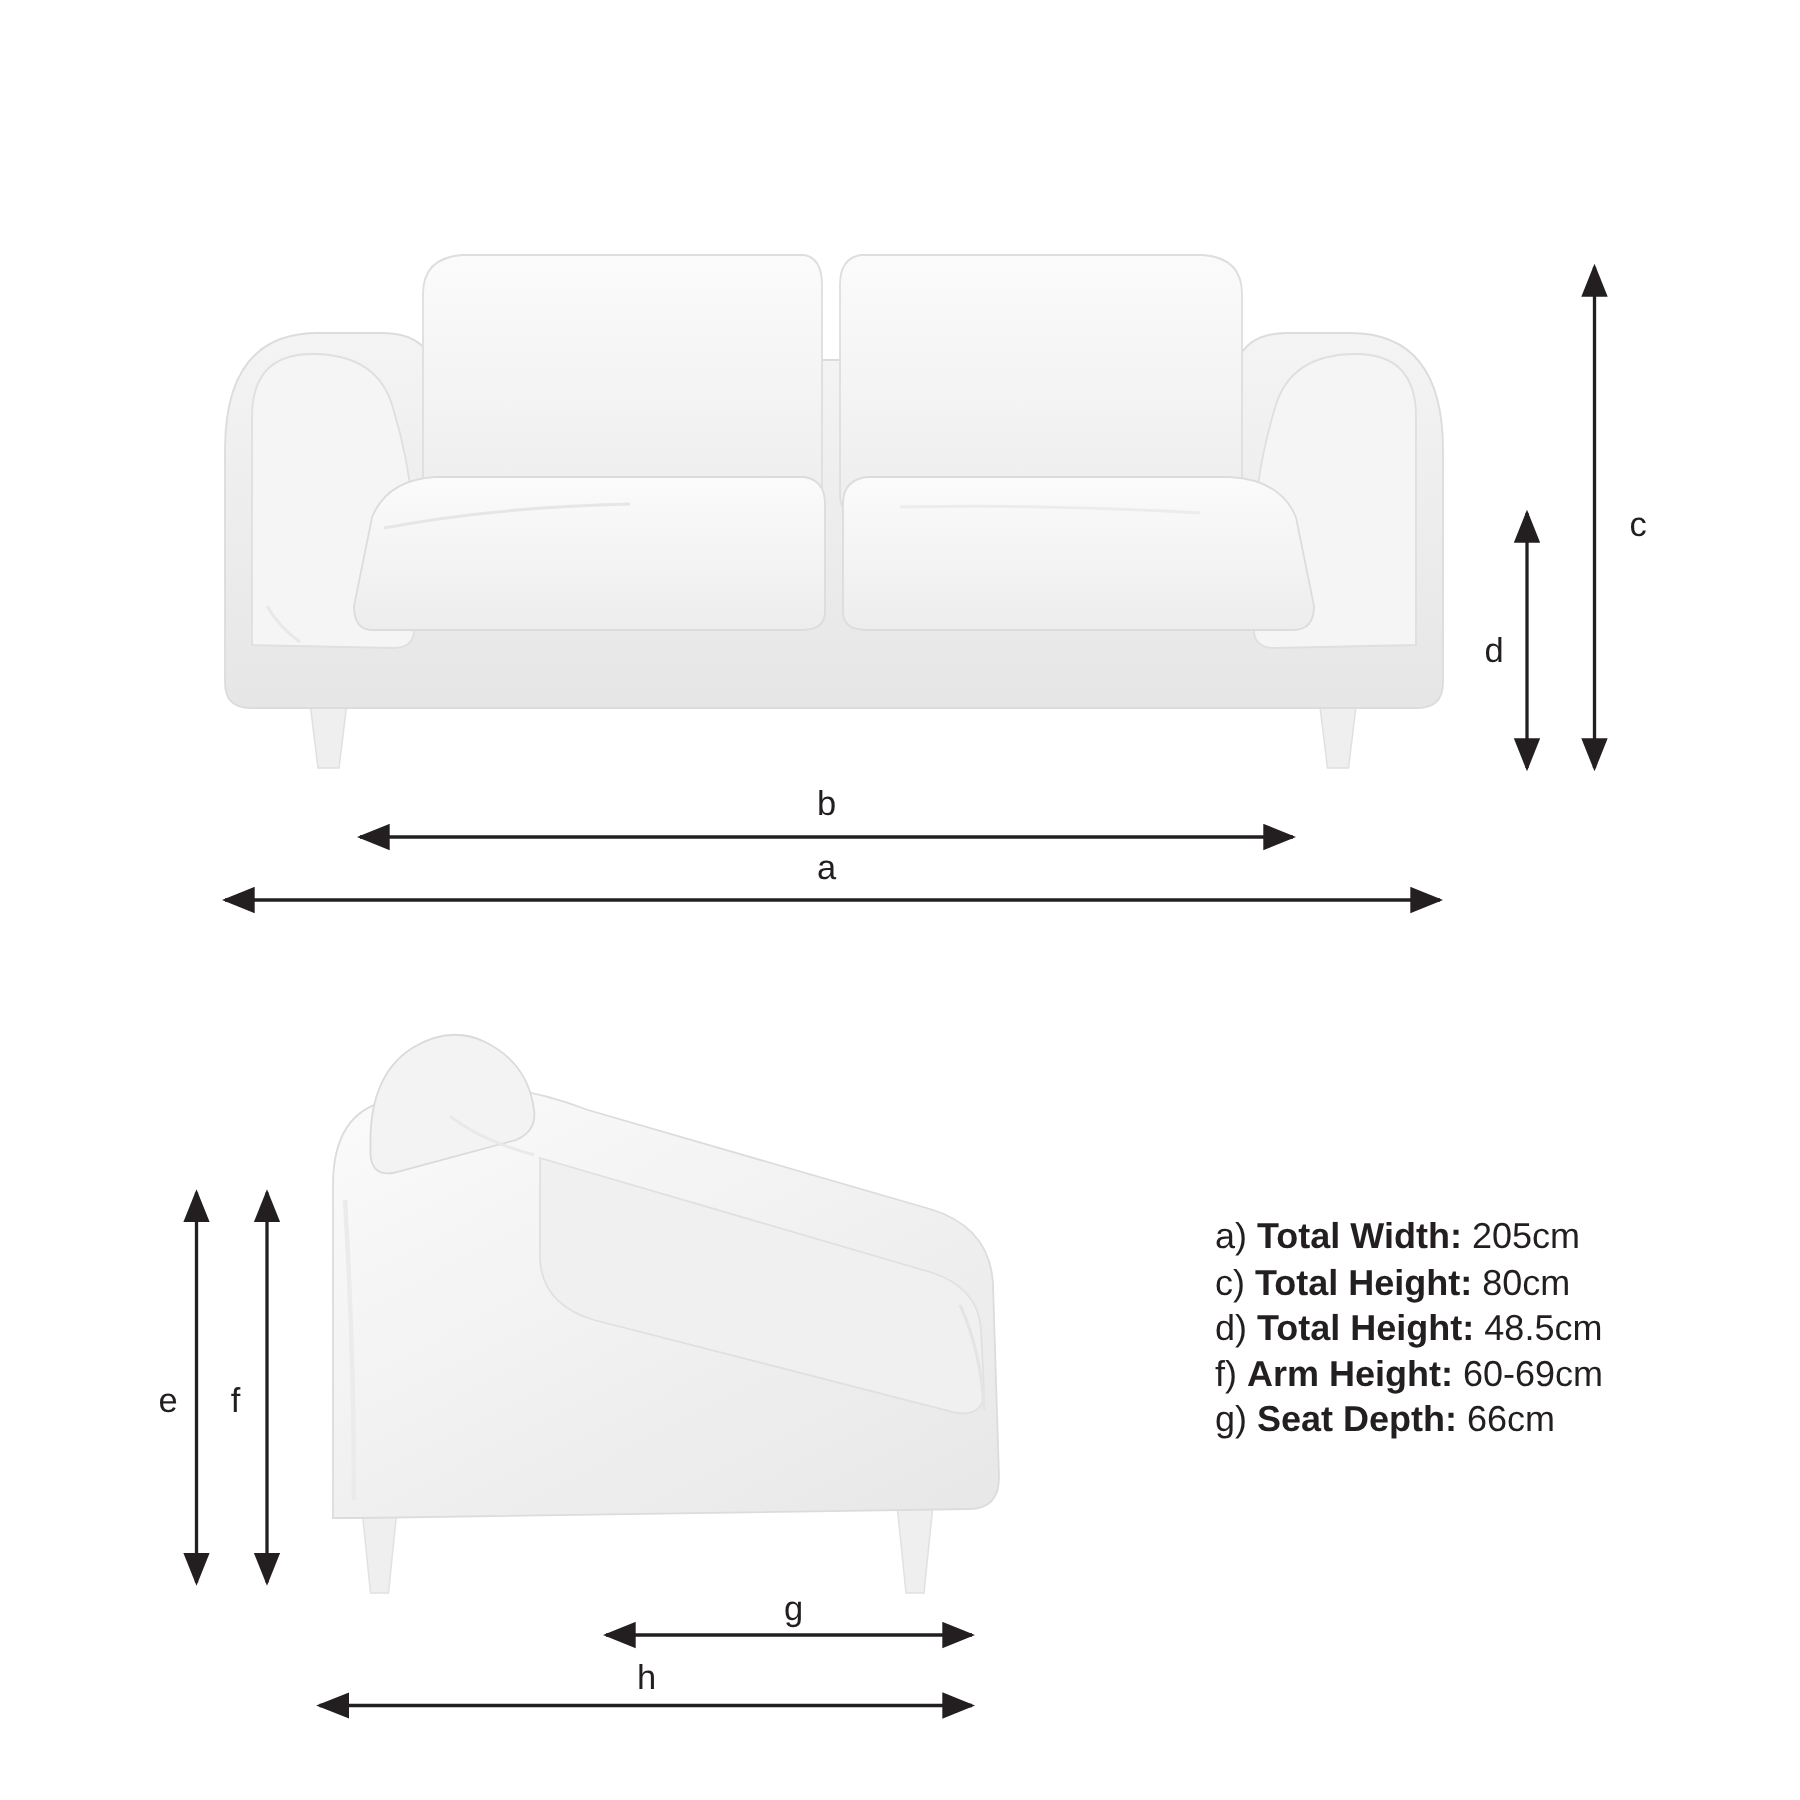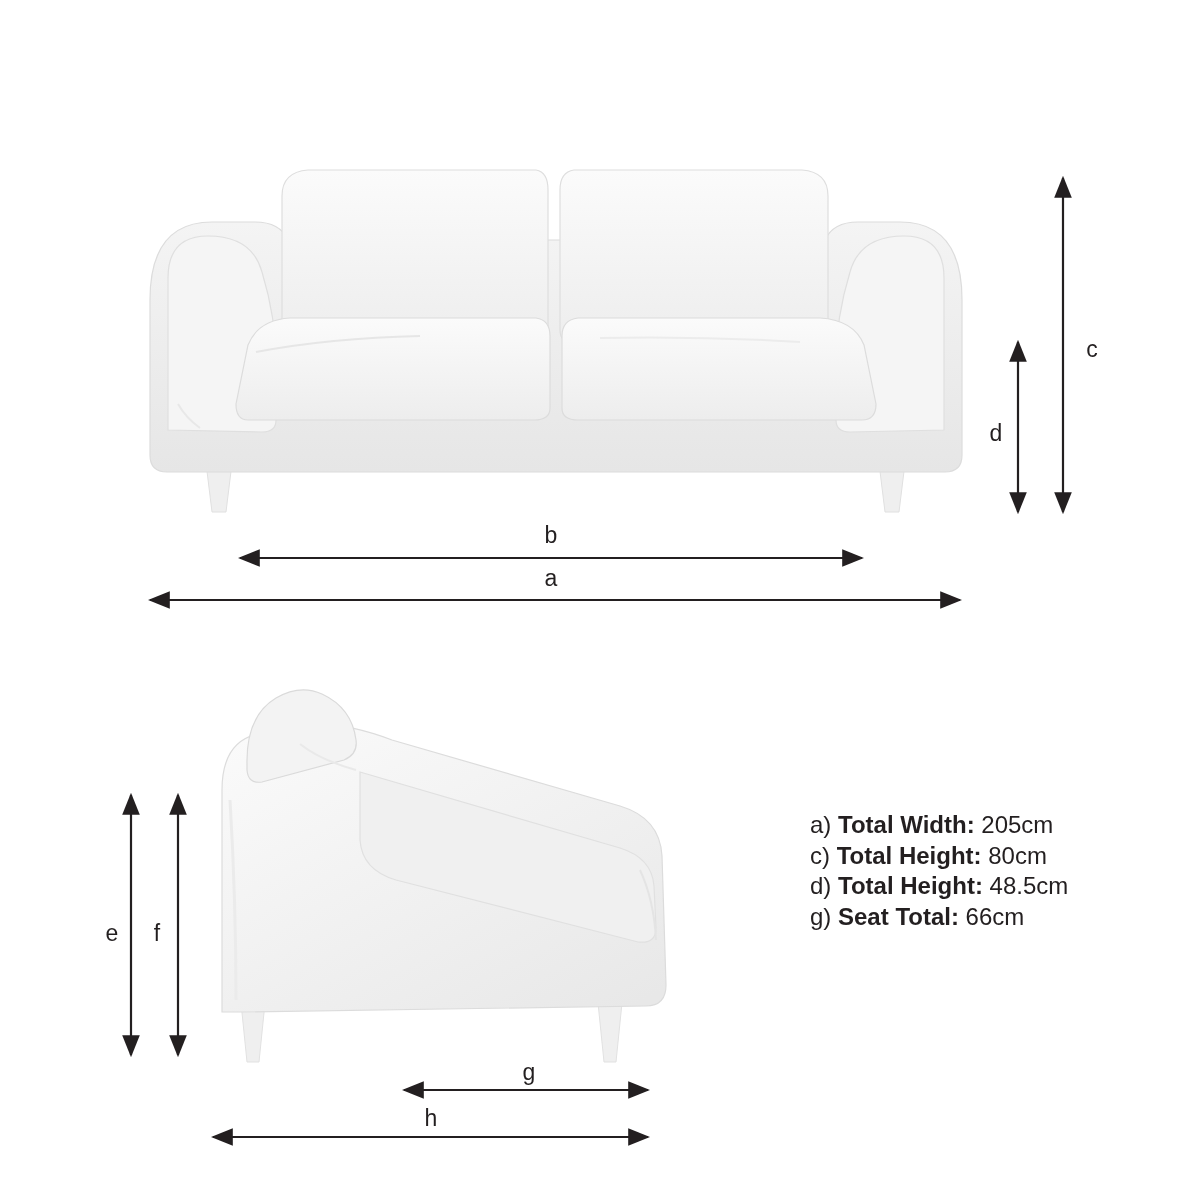"f) Arm Height: 60-69cm" div.spec-row { html: none -> <div> <span>f)</span> <span>Arm Height:</span> <span>60-69cm</span> </div> }
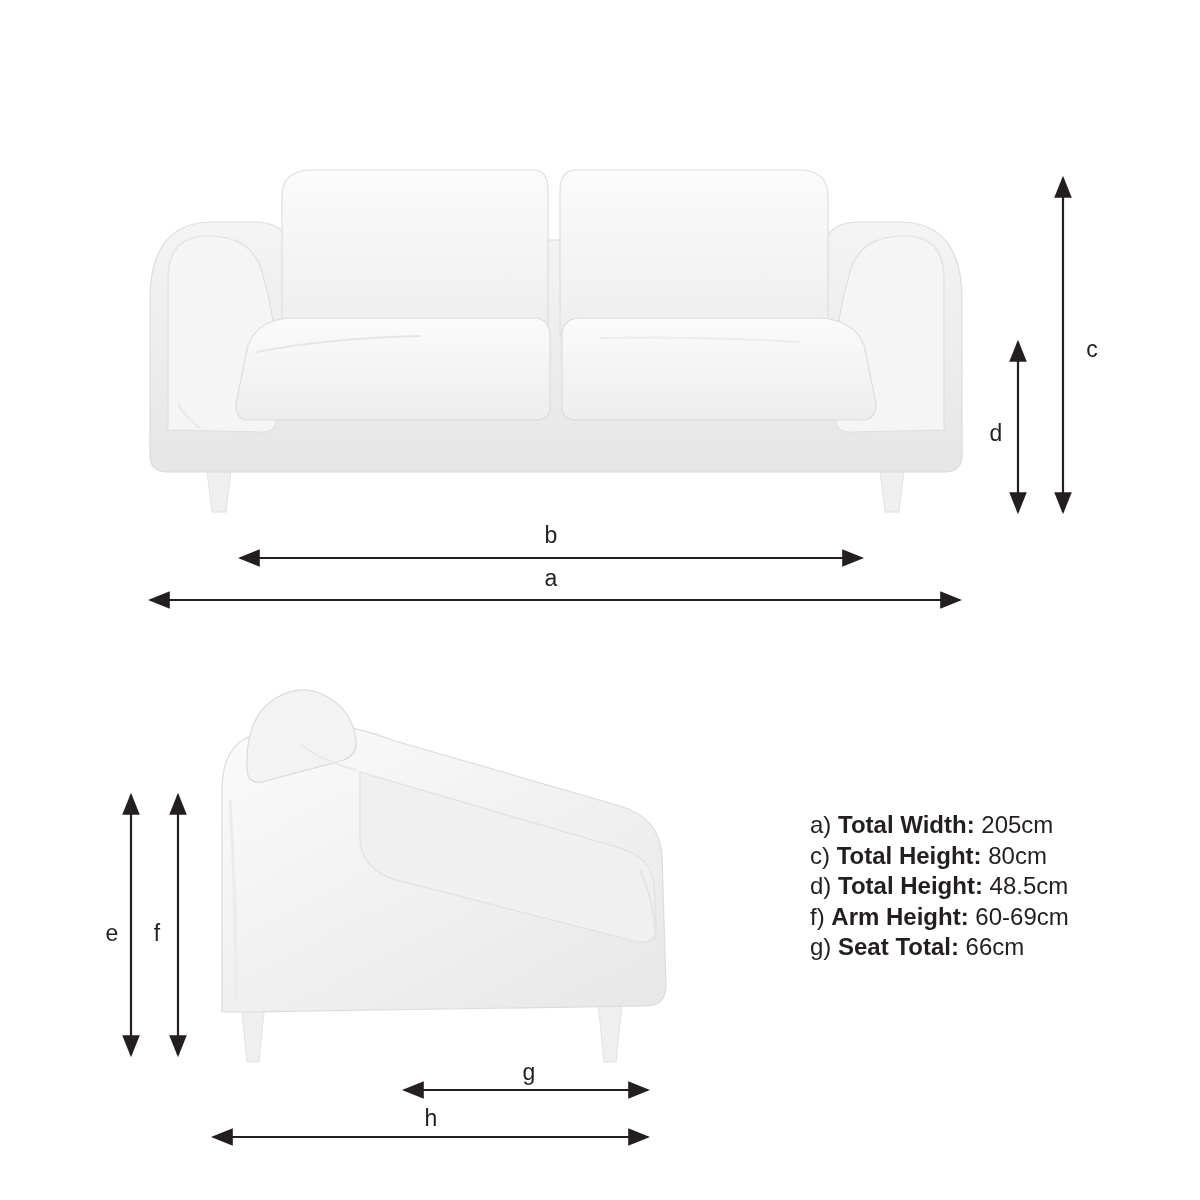"Seat Total:" span.spec-name { text: Total -> Depth }
